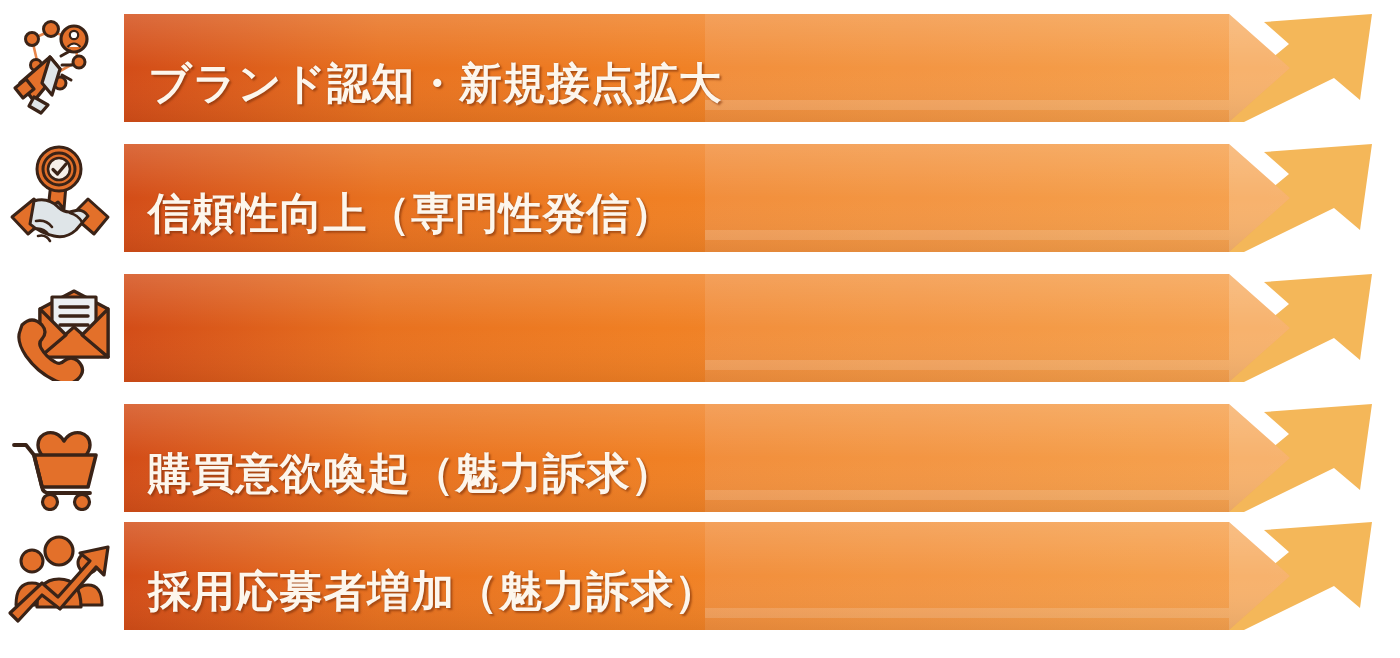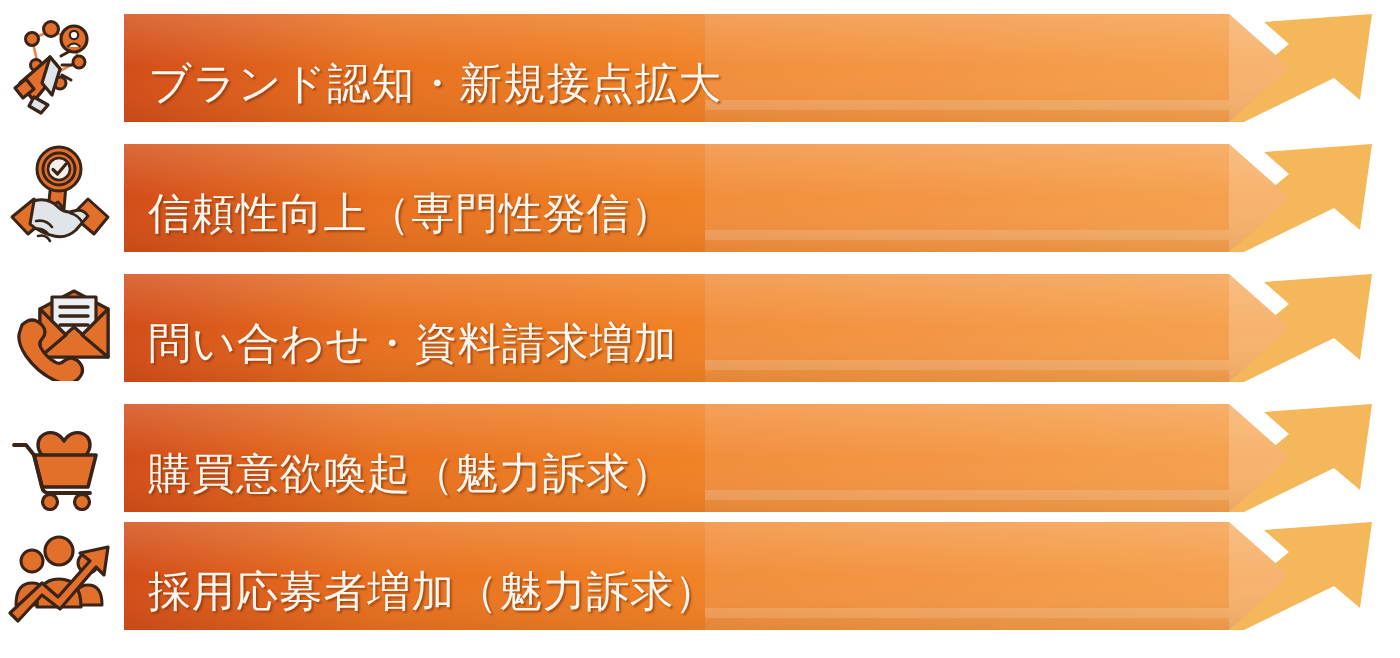"ブランド認知・新規接点拡大" .bar-label { font-weight: 400 -> 700 }
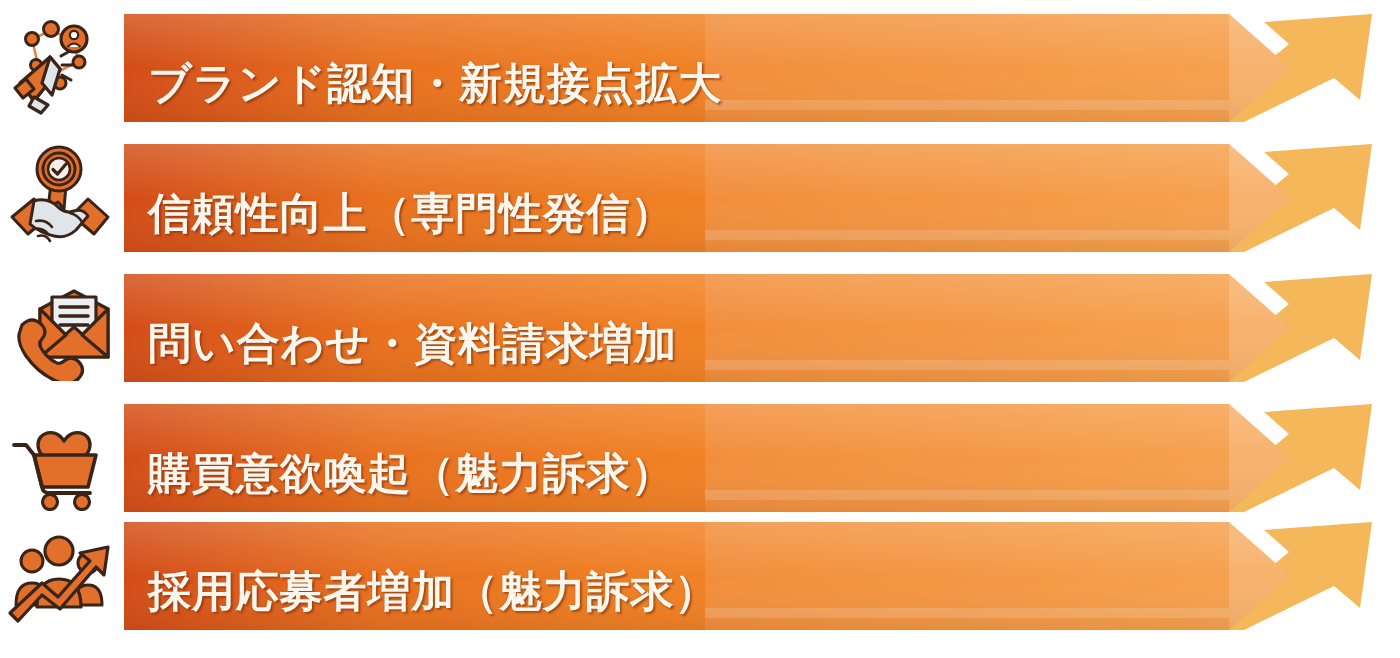"問い合わせ・資料請求増加" div.bar-label { html: <div>問い合わせ・資料請求増加</div> -> none }
